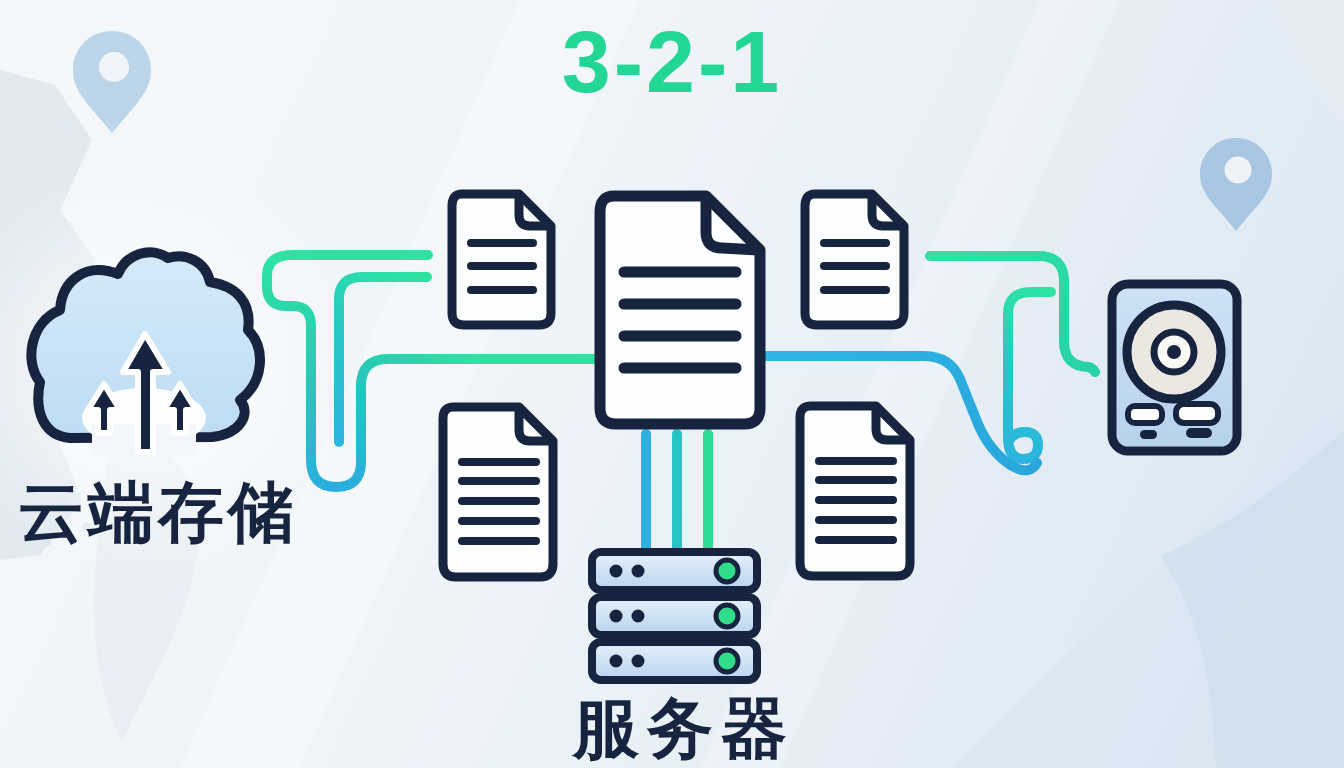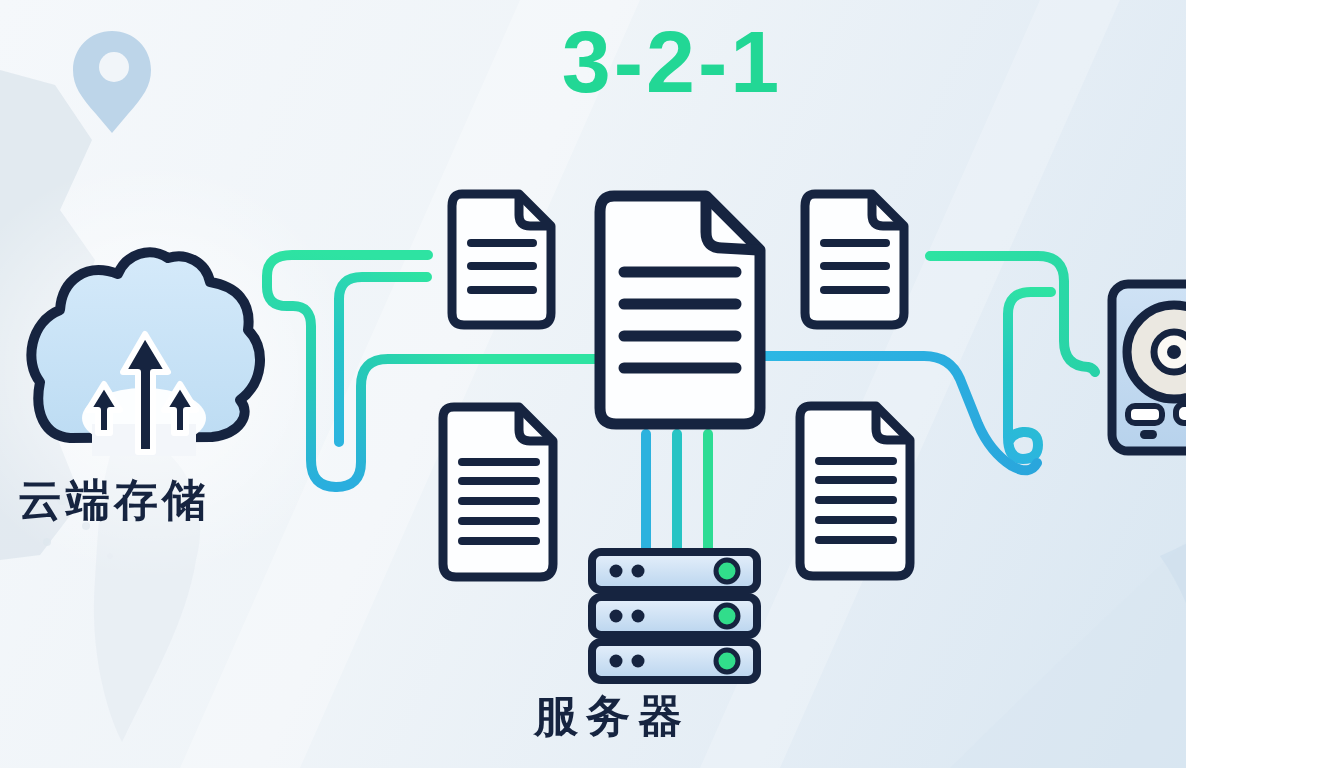"3-2-1" .canvas { width: 1186px -> 1344px }
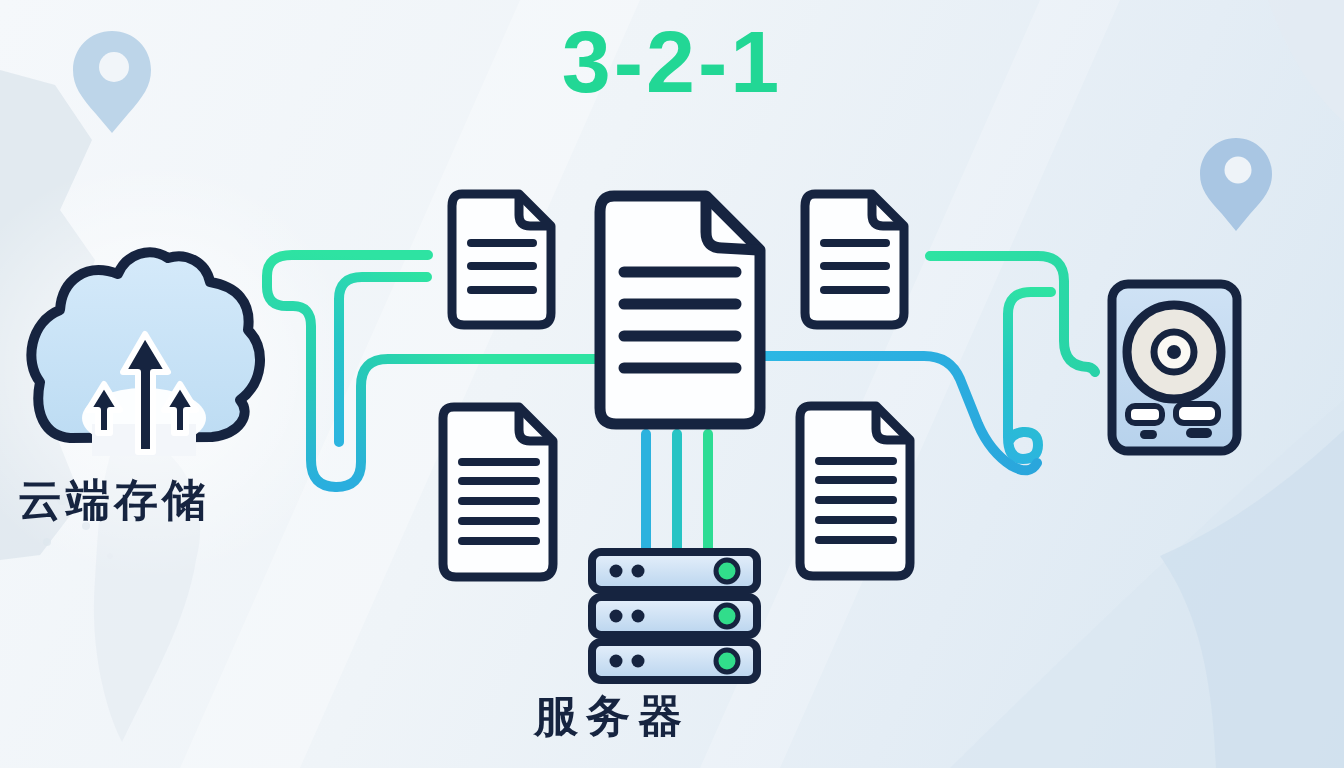"云端存储" .label { font-size: 44px -> 66px; text-align: none -> center }
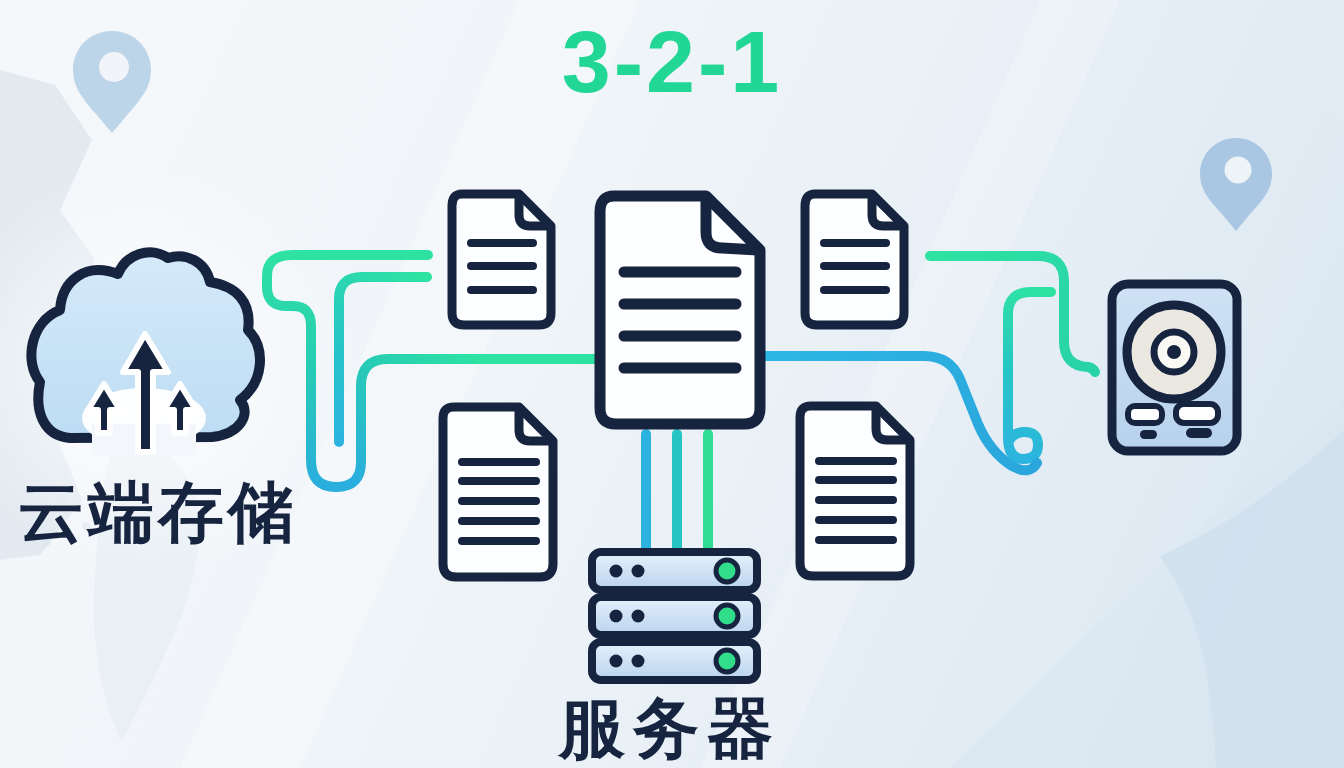"服务器" .lbl-server { left: 534px -> 548px }
